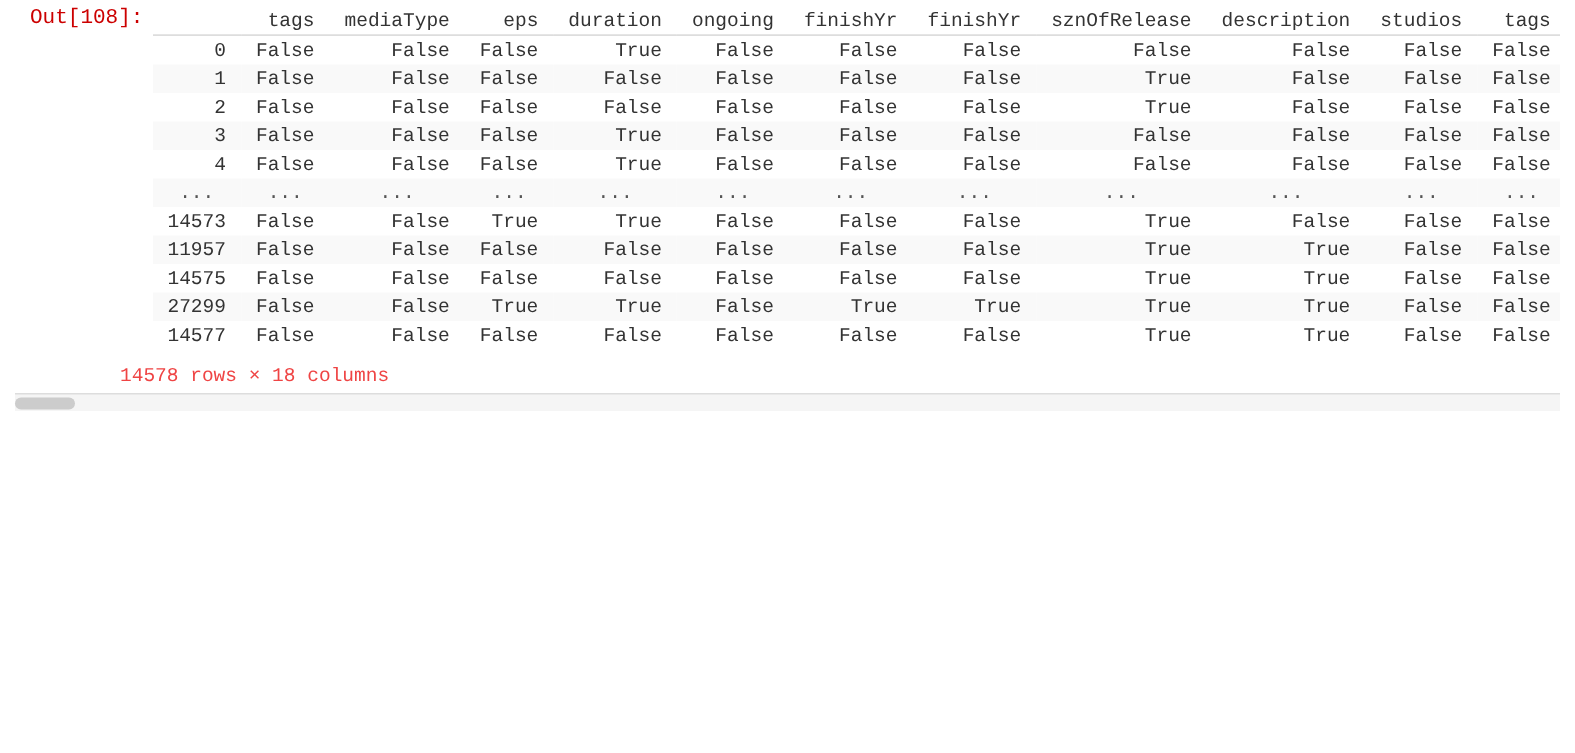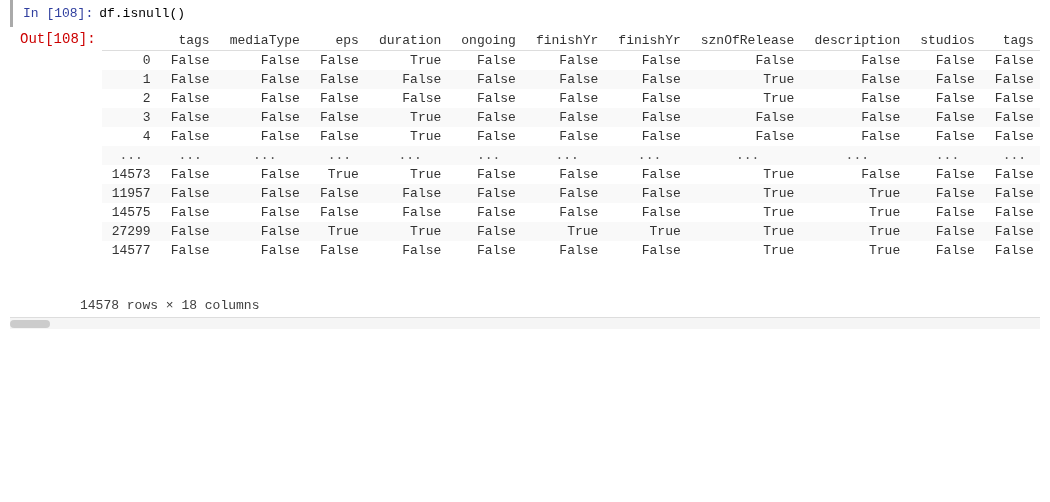"In [108]:" div.input-area { html: <div> <span>In [108]:</span> <span>df.isnull()</span> </div> -> none }
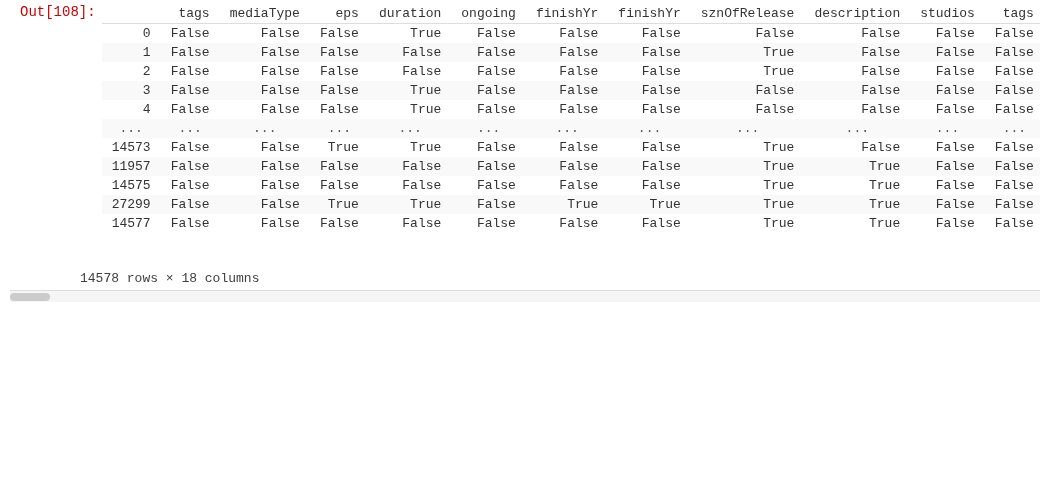"14578 rows × 18 columns" .footer-text { color: #404040 -> #ef4444; margin-top: 28px -> none }
